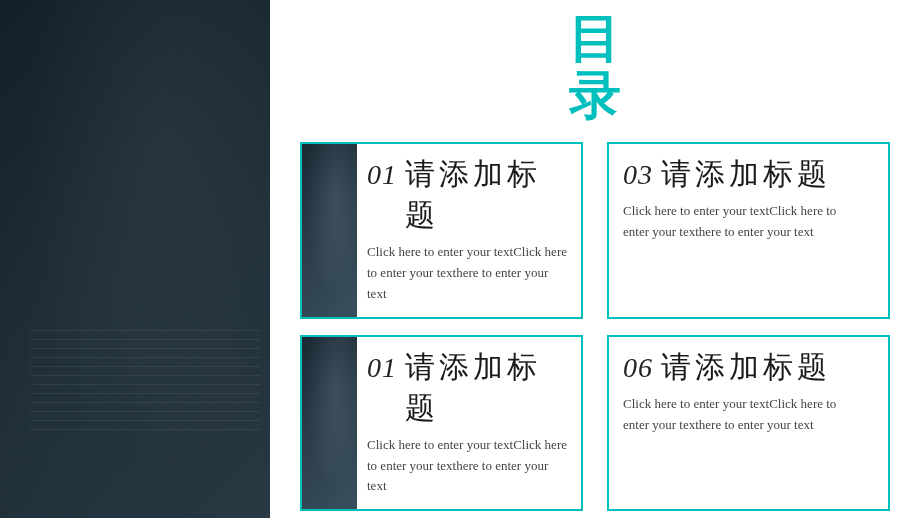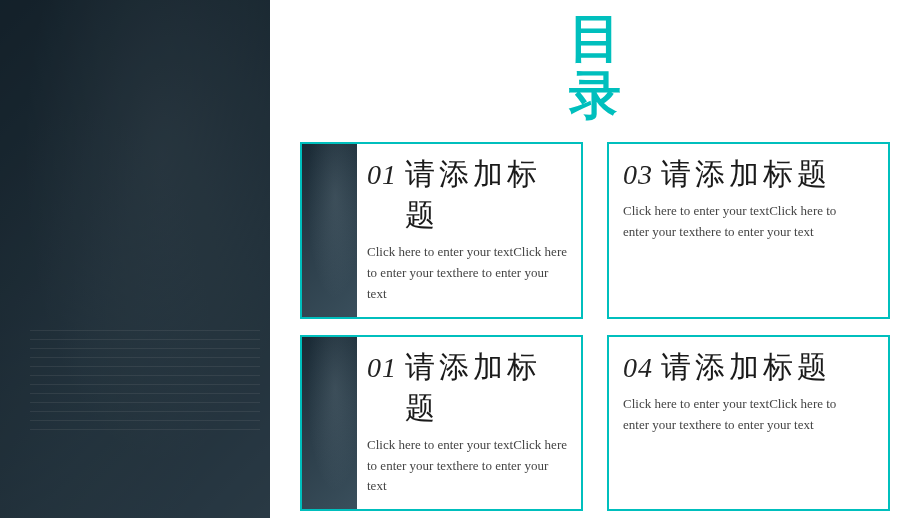"04" span.card-number { text: 04 -> 06 }
